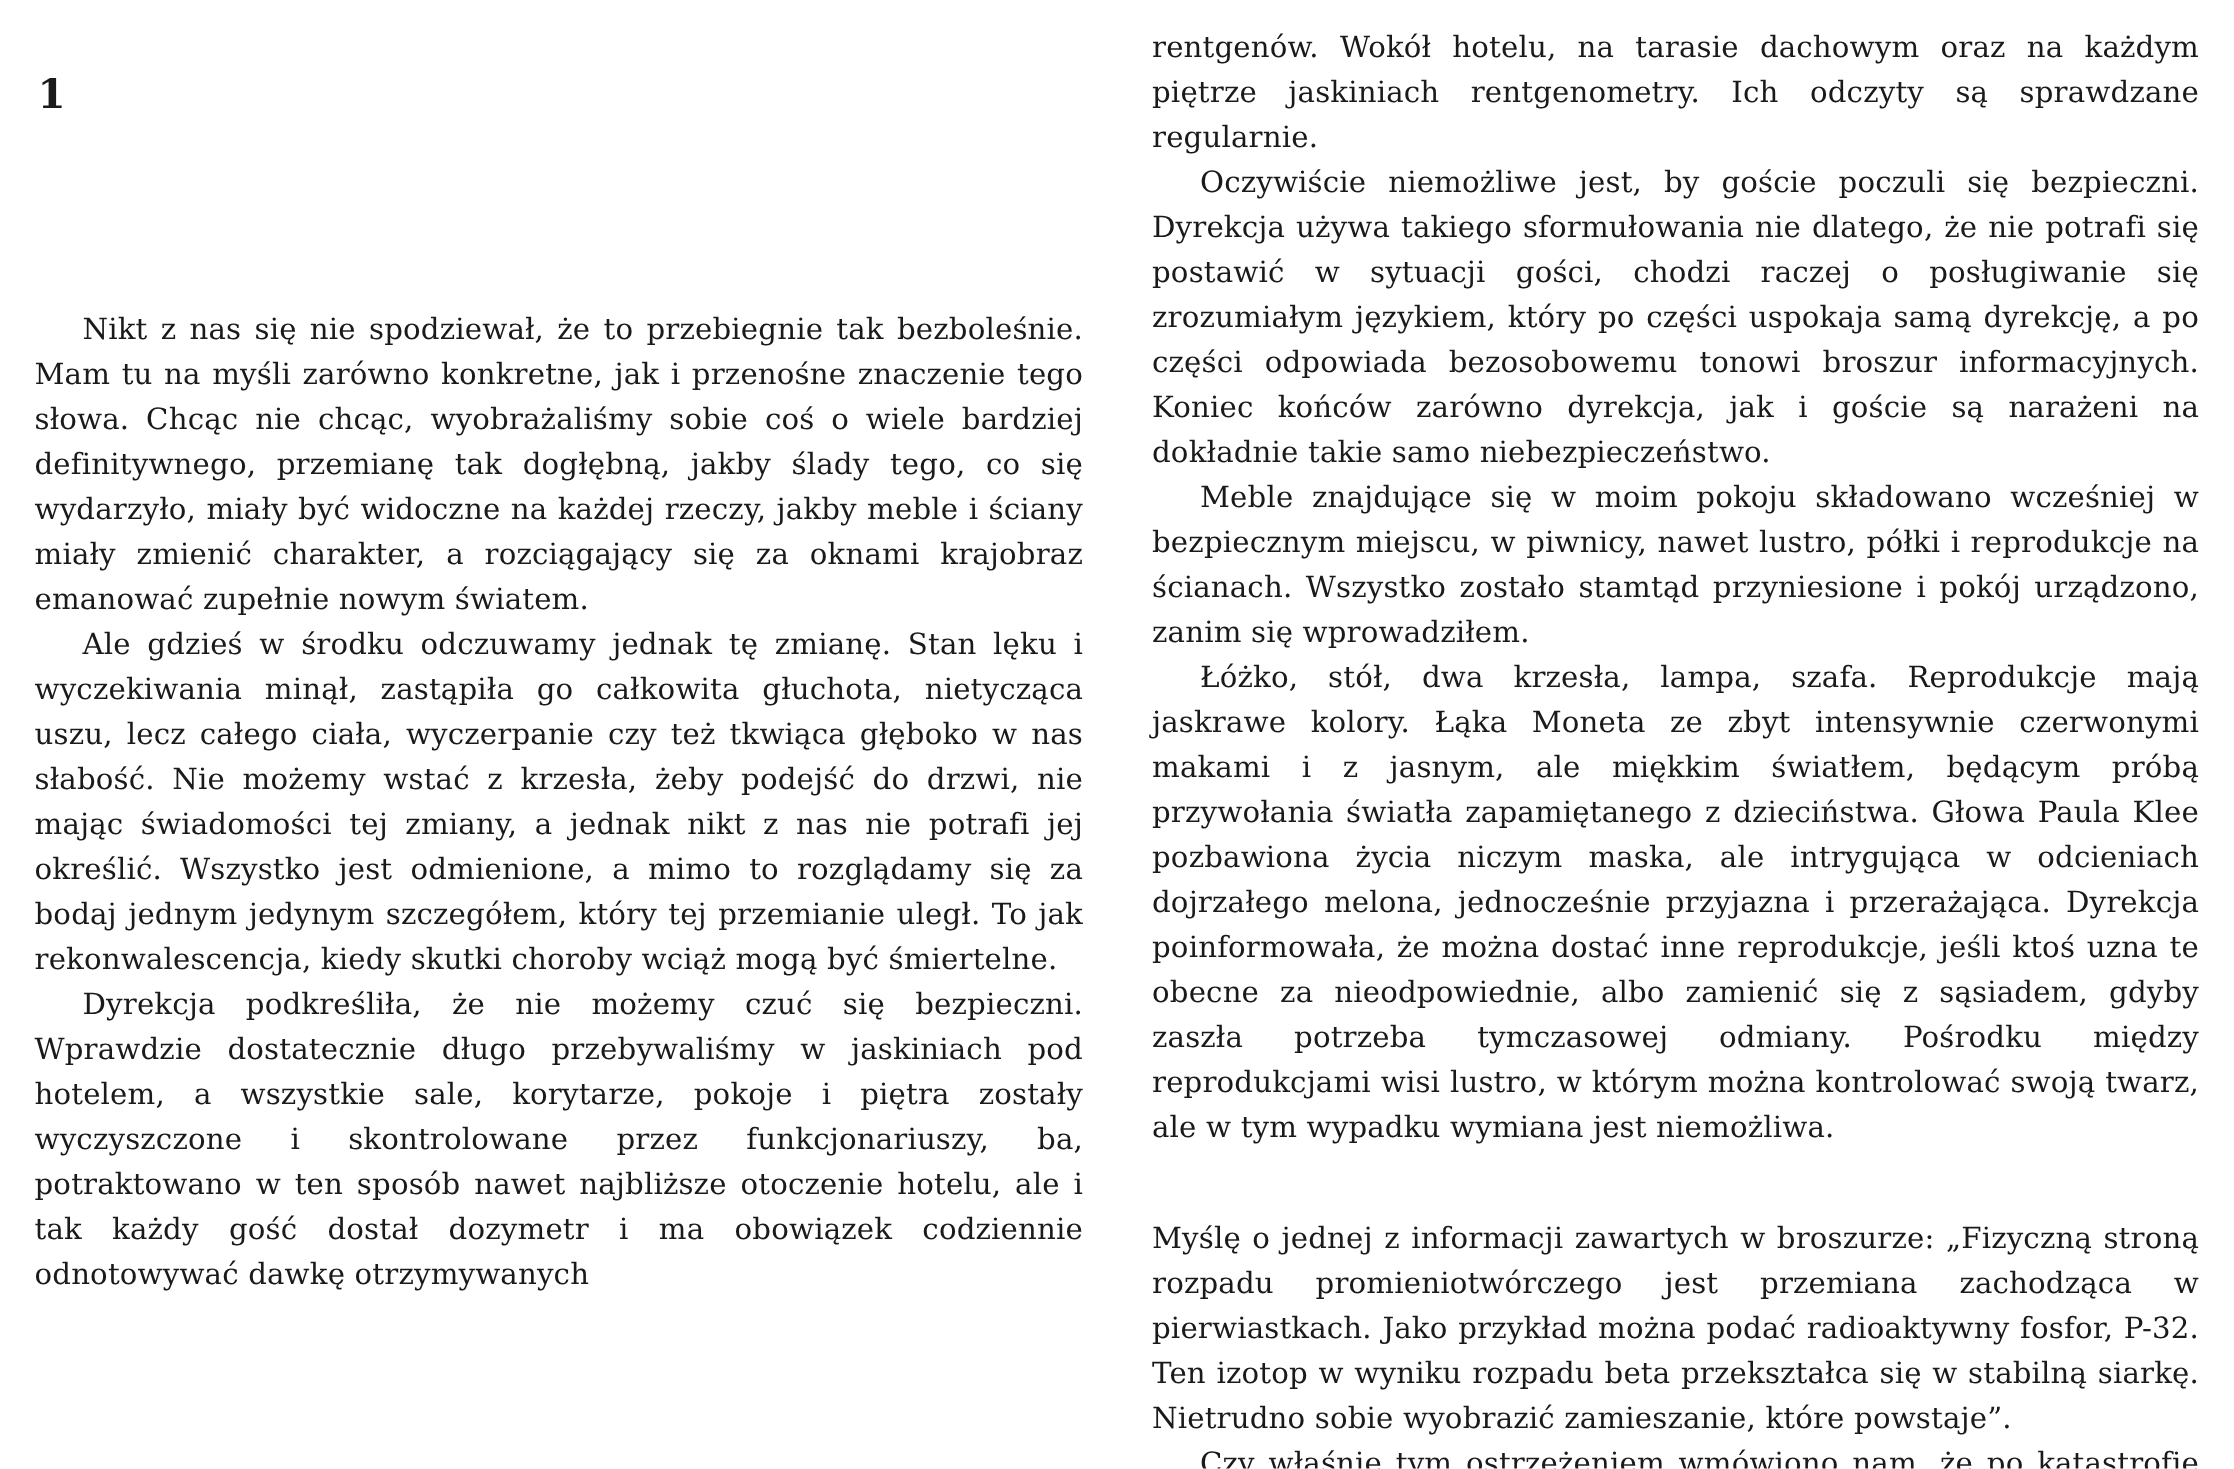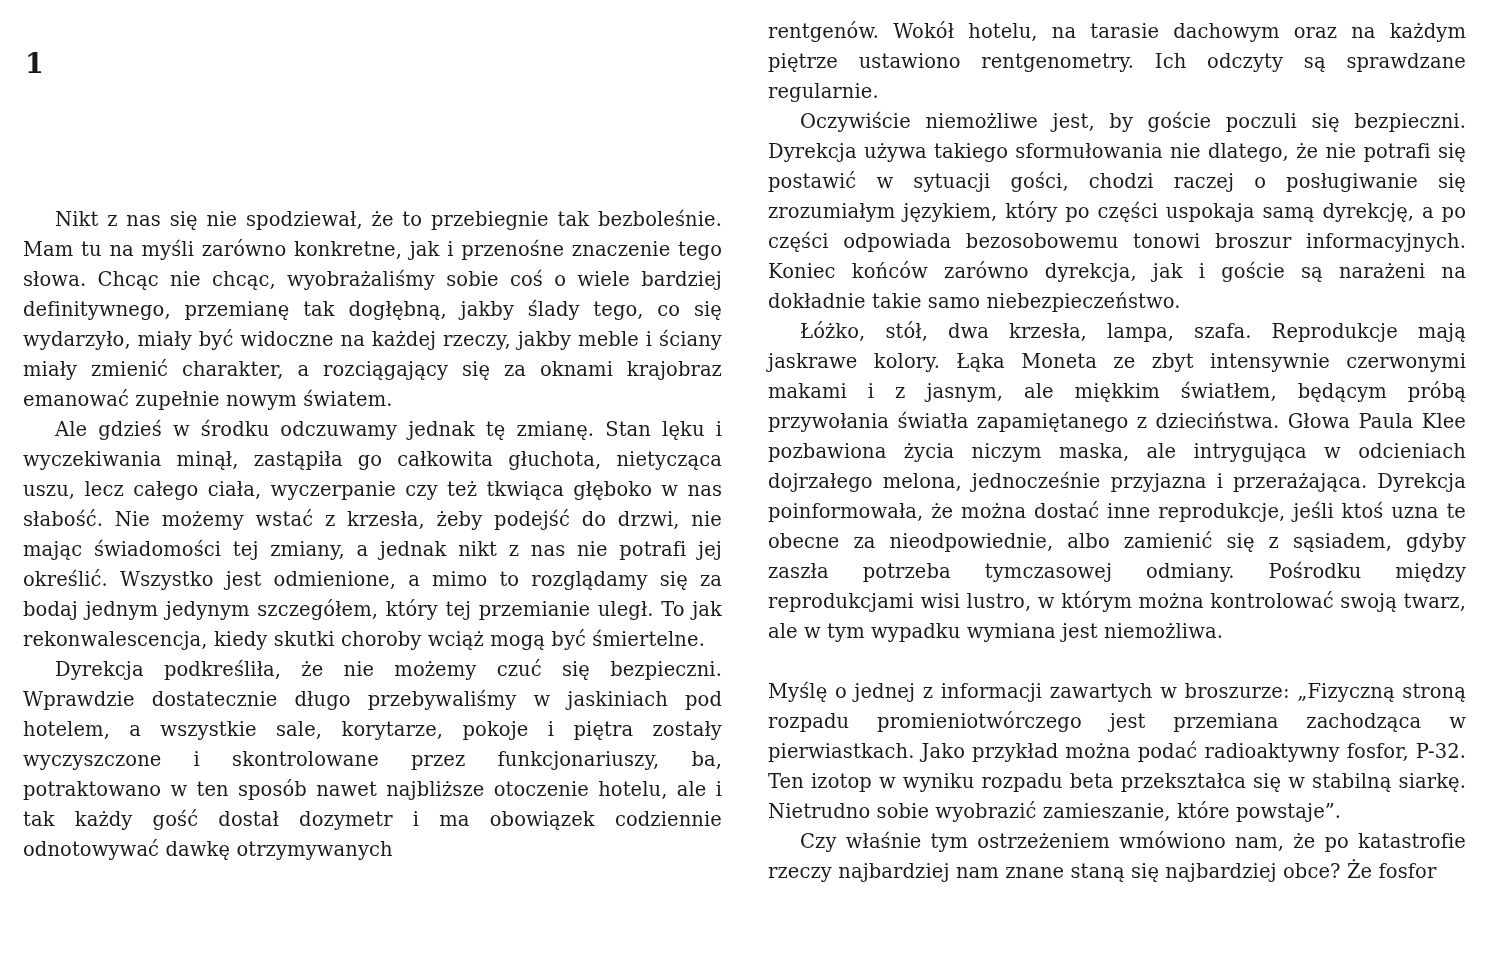"rentgenów. Wokół hotelu, na tarasie" p.no-indent { text: ustawiono -> jaskiniach }
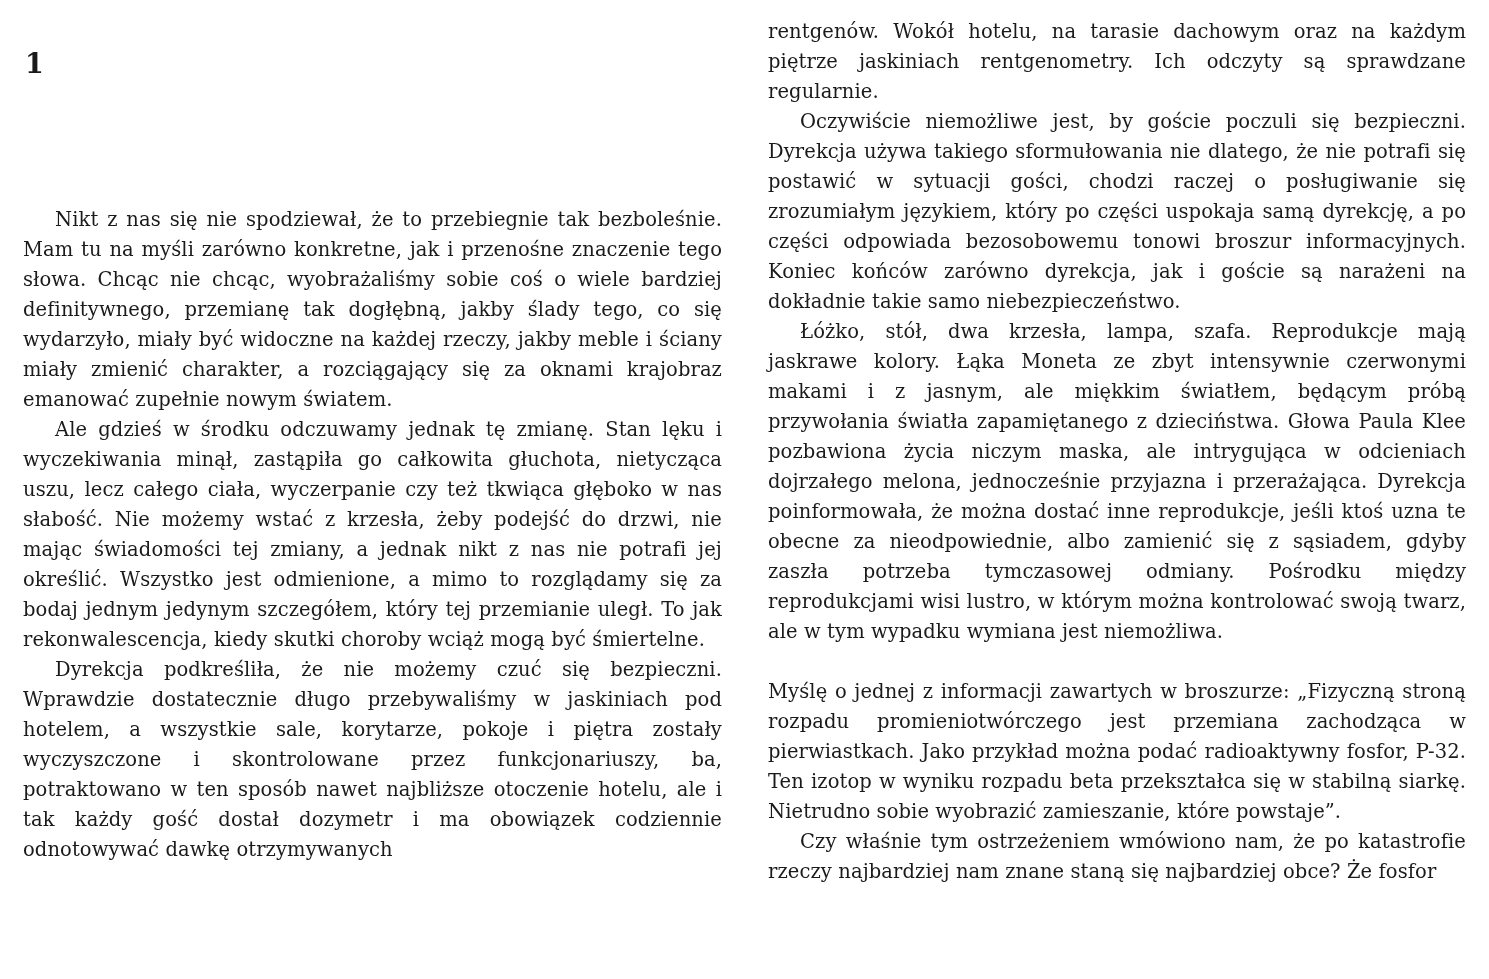"Meble znajdujące się w moim" p.indent { html: none -> <p>Meble znajdujące się w moim pokoju składowano wcześniej w bezpiecznym miejscu, w piwnicy, nawet lustro, półki i reprodukcje na ścianach. Wszystko zostało stamtąd przyniesione i pokój urządzono, zanim się wprowadziłem.</p> }
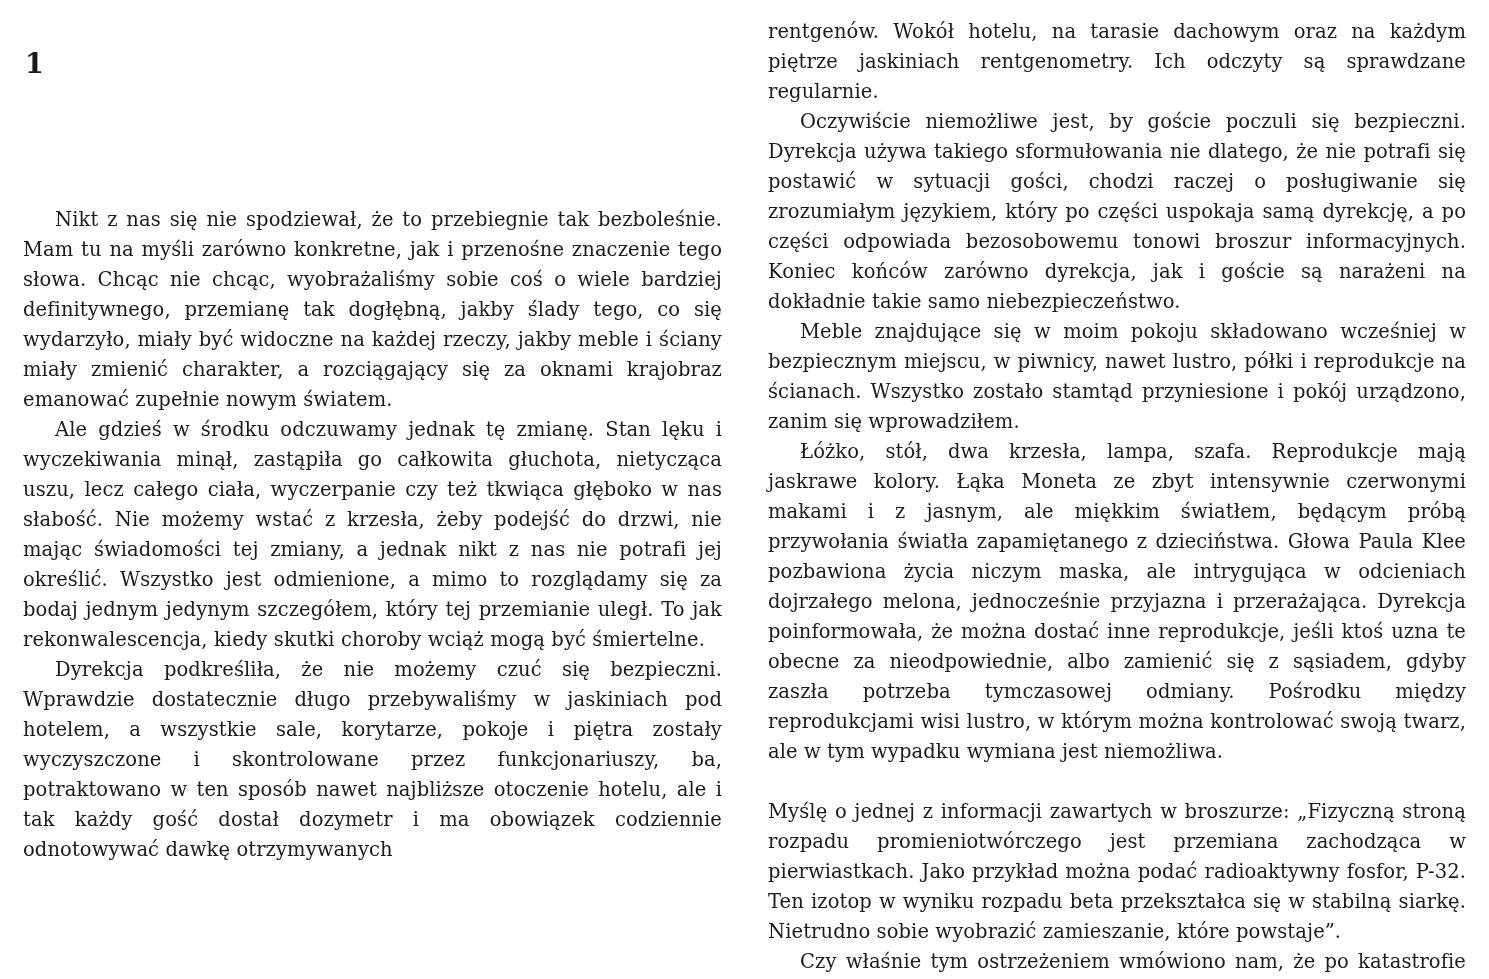"Myślę o jednej z informacji" p.section-break { margin-top: 30px -> 44px }
